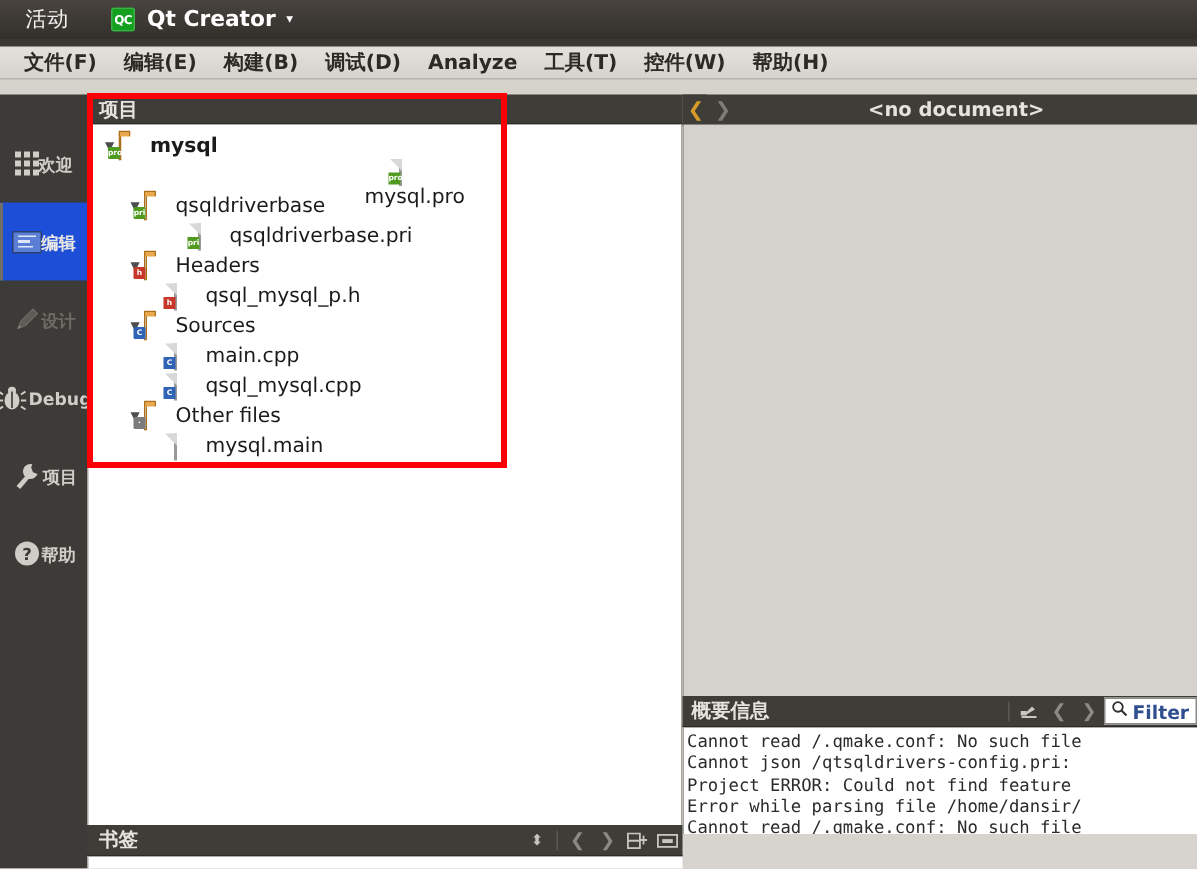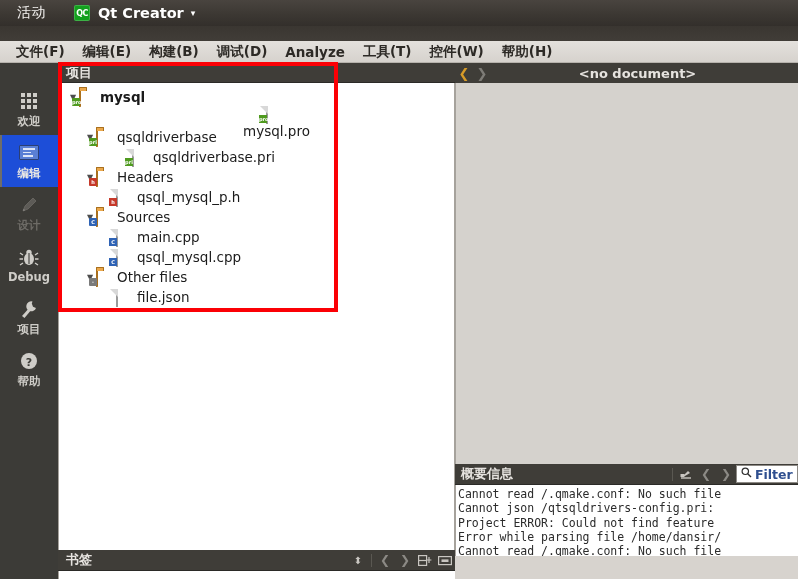"文件(F)" .menubar { top: 41px -> 31px }
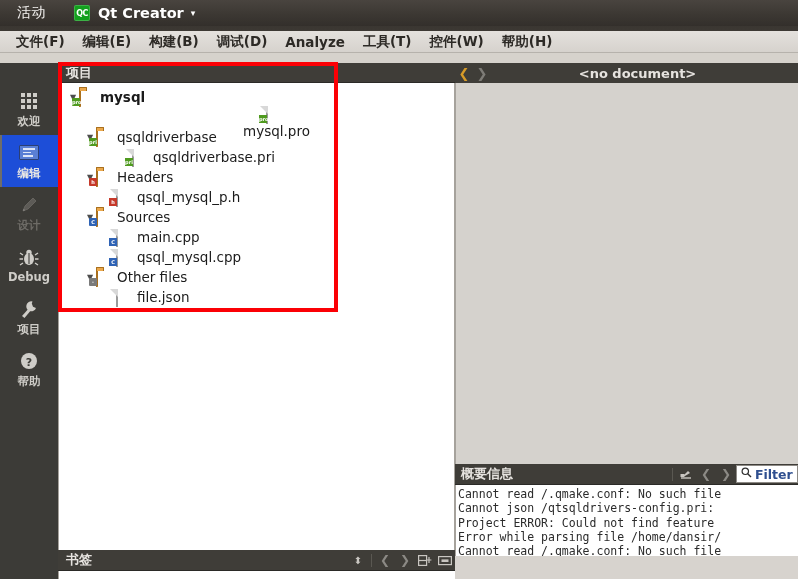"欢迎" .mode { flex-direction: column -> row }
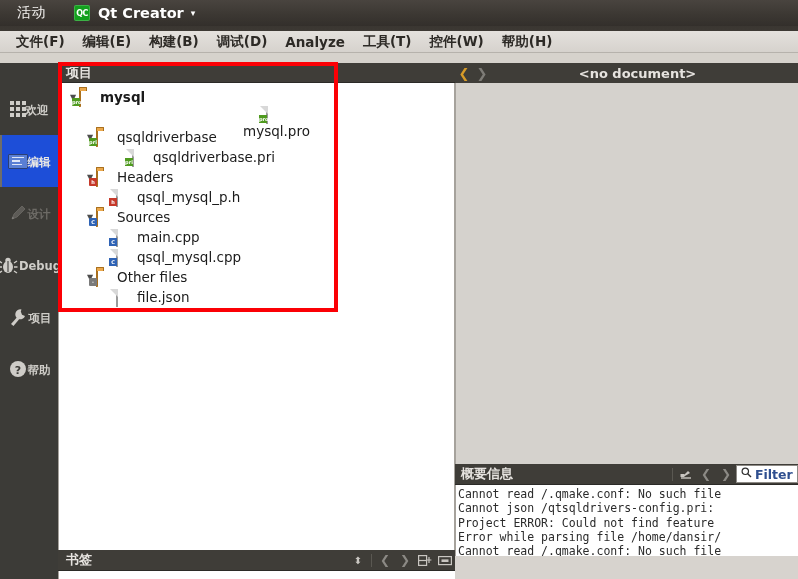"file.json" span.tlabel { text: file.json -> mysql.main }
